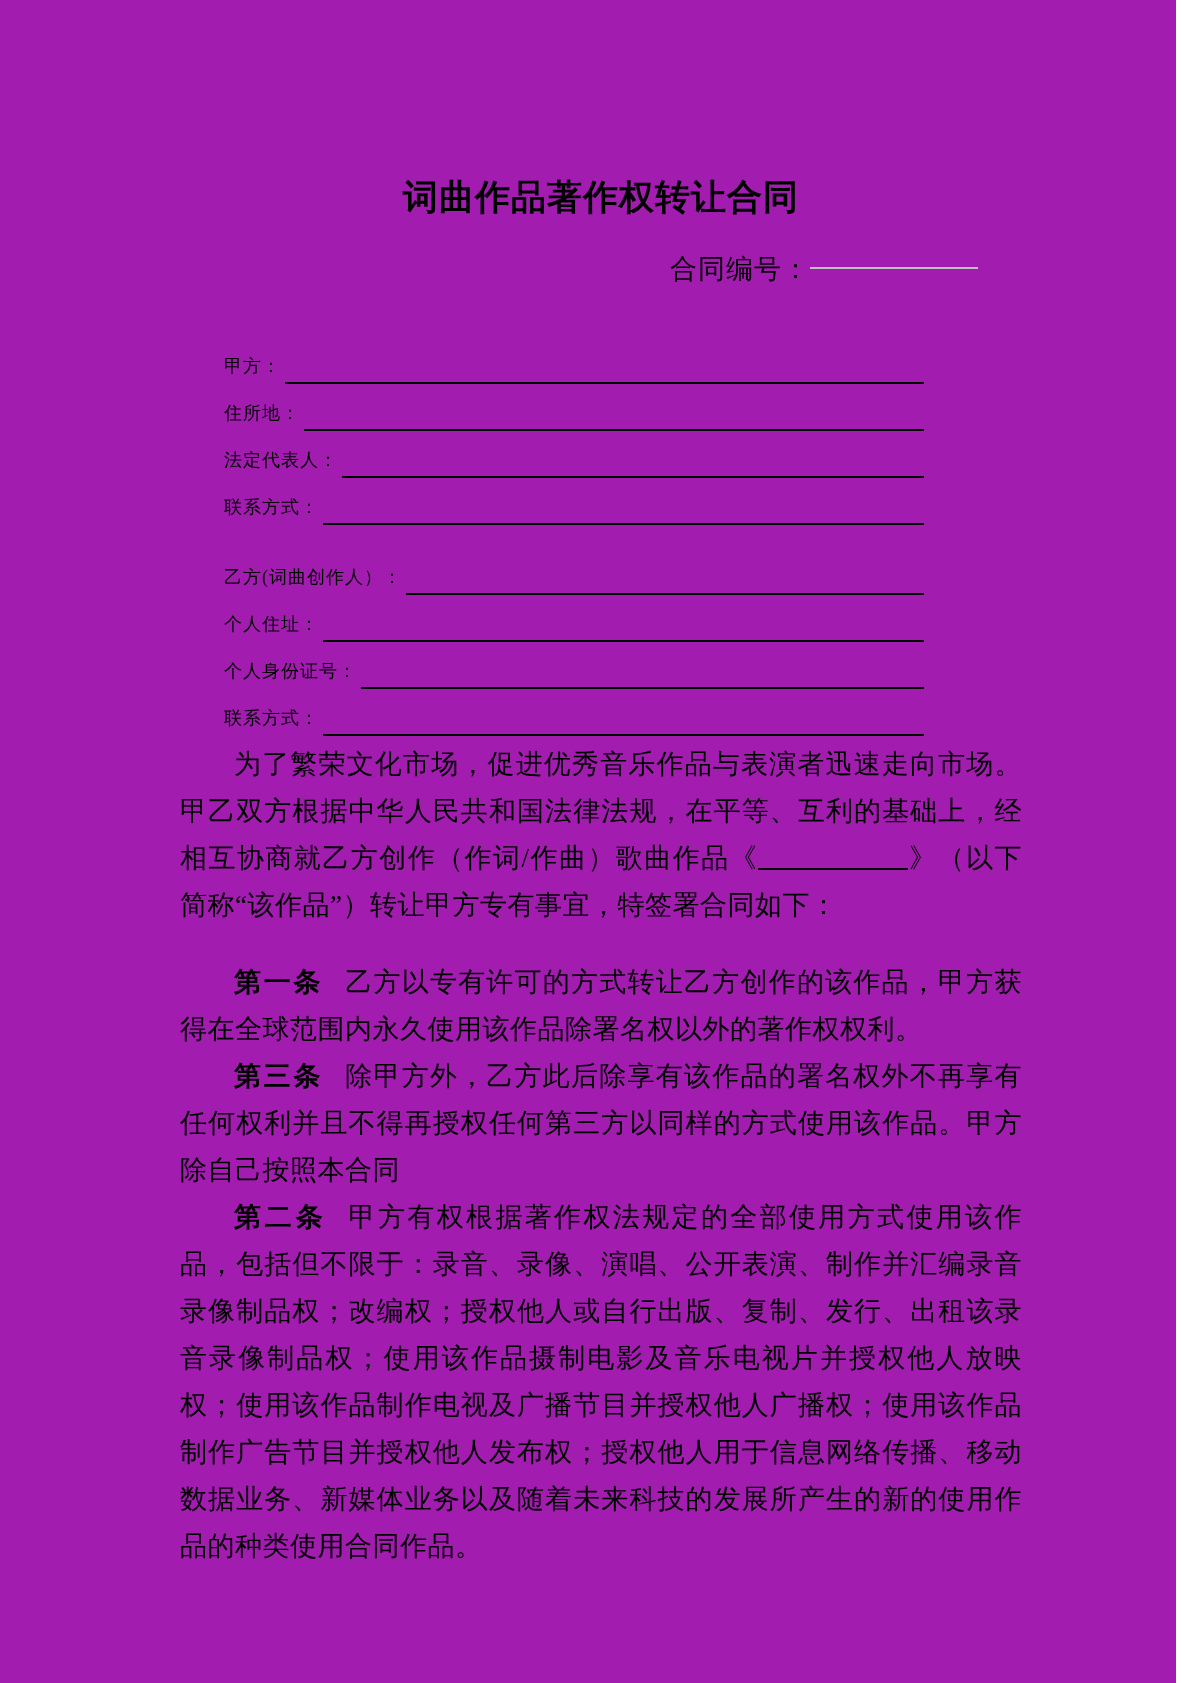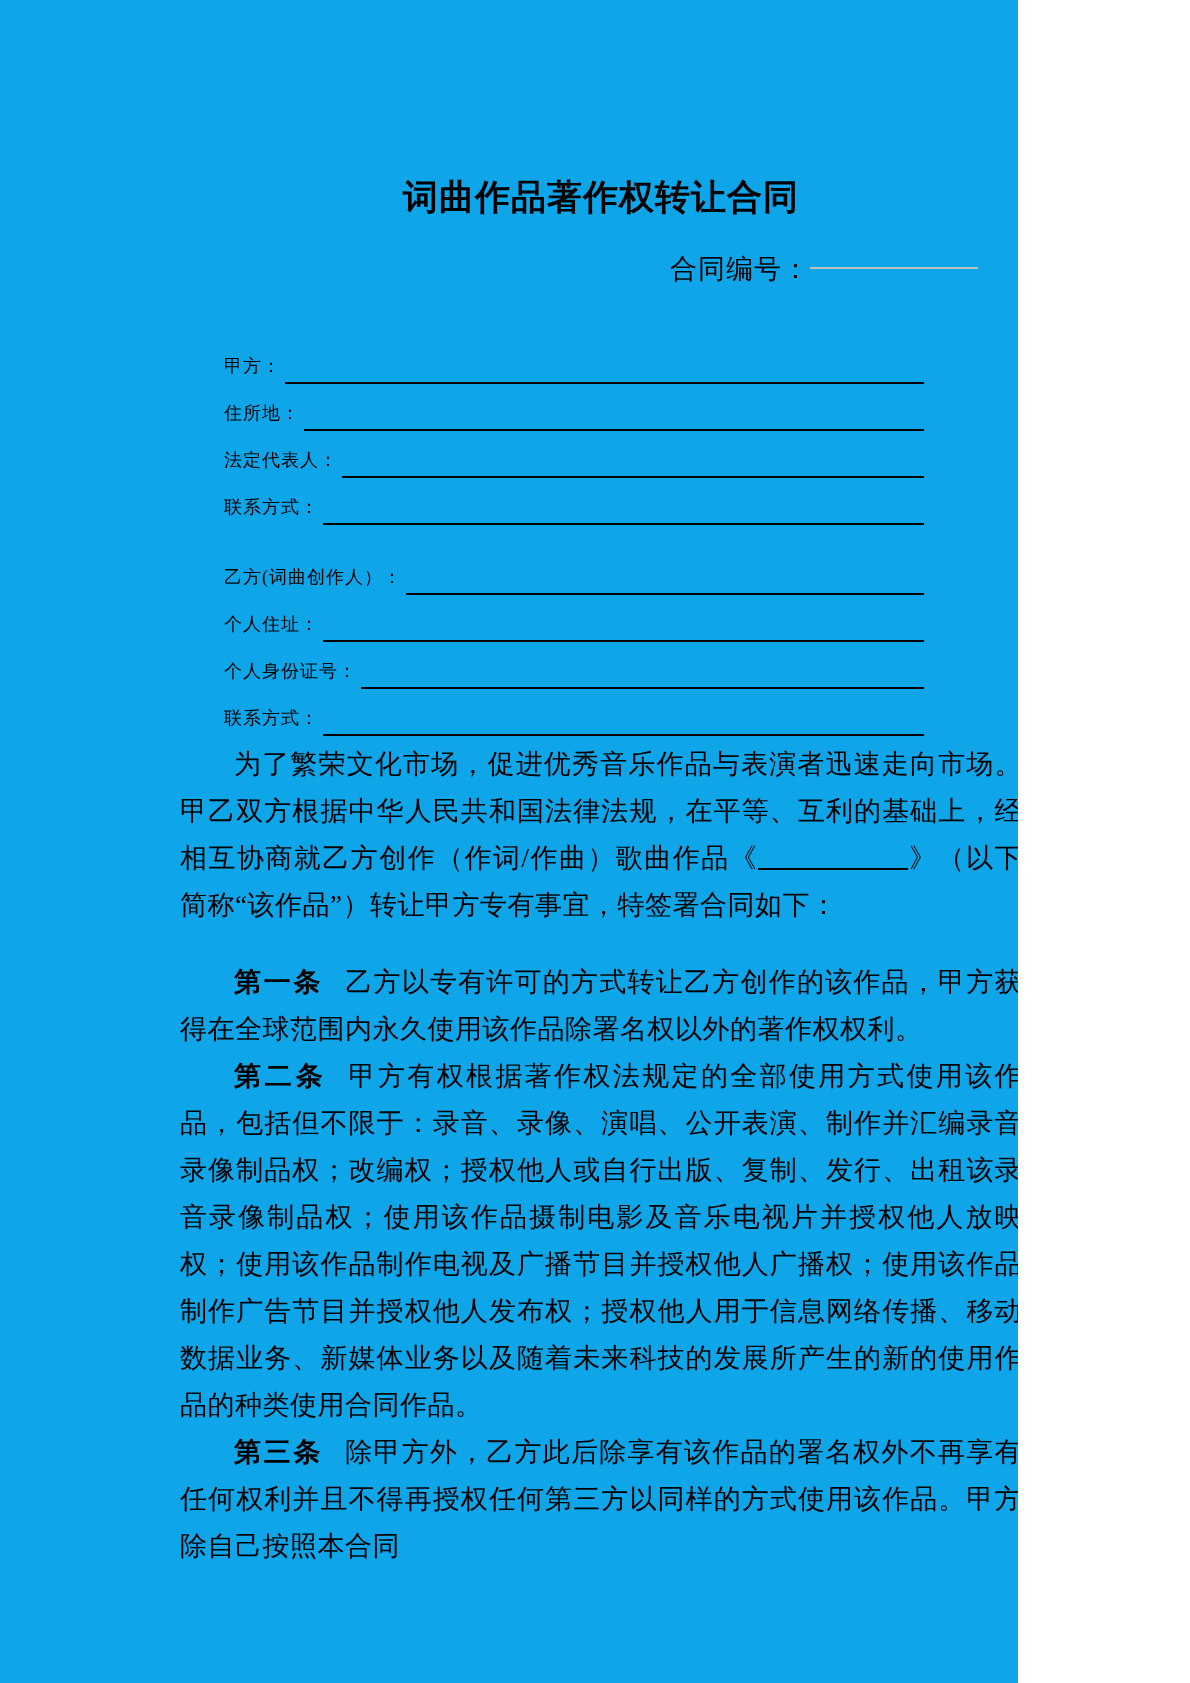"词曲作品著作权转让合同" .page { background: #0ea5e9 -> #a21caf; width: 1018px -> 1176px }
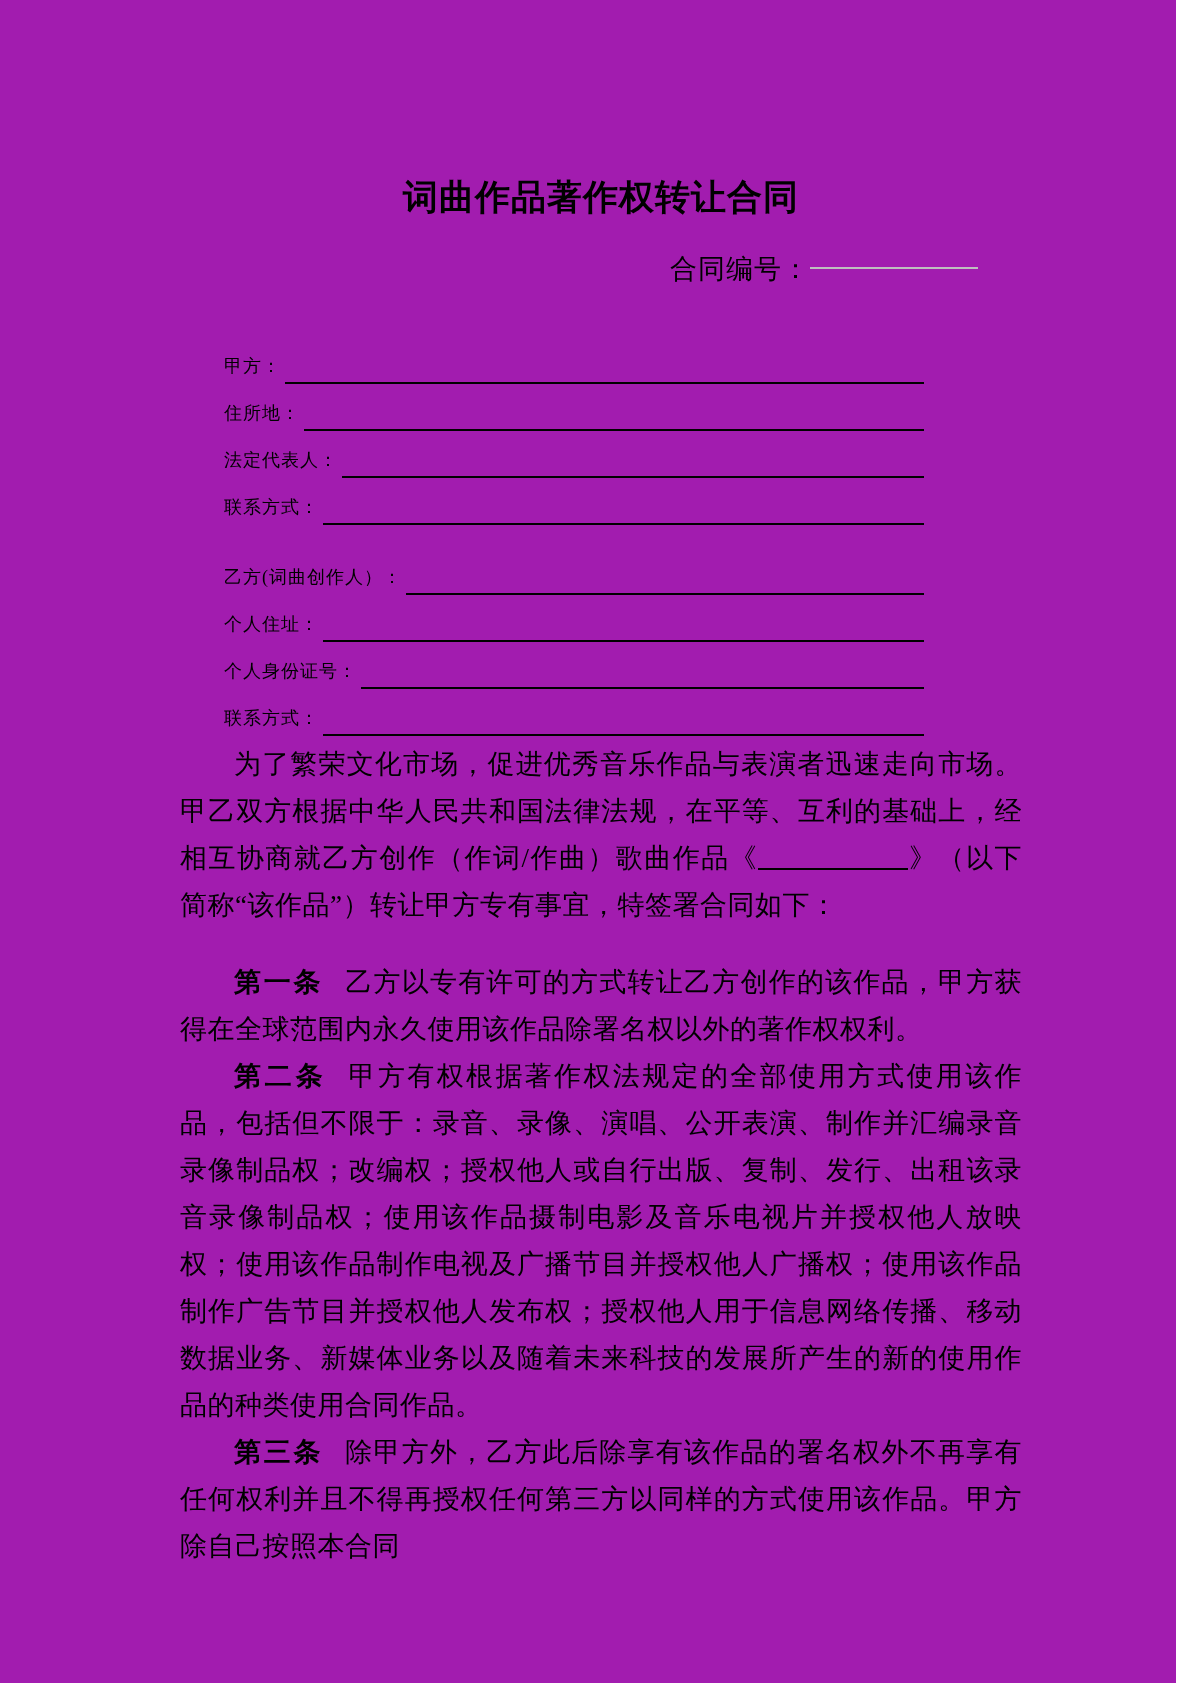"第二条" p.para { order: before "第三条" -> after "第三条" }
